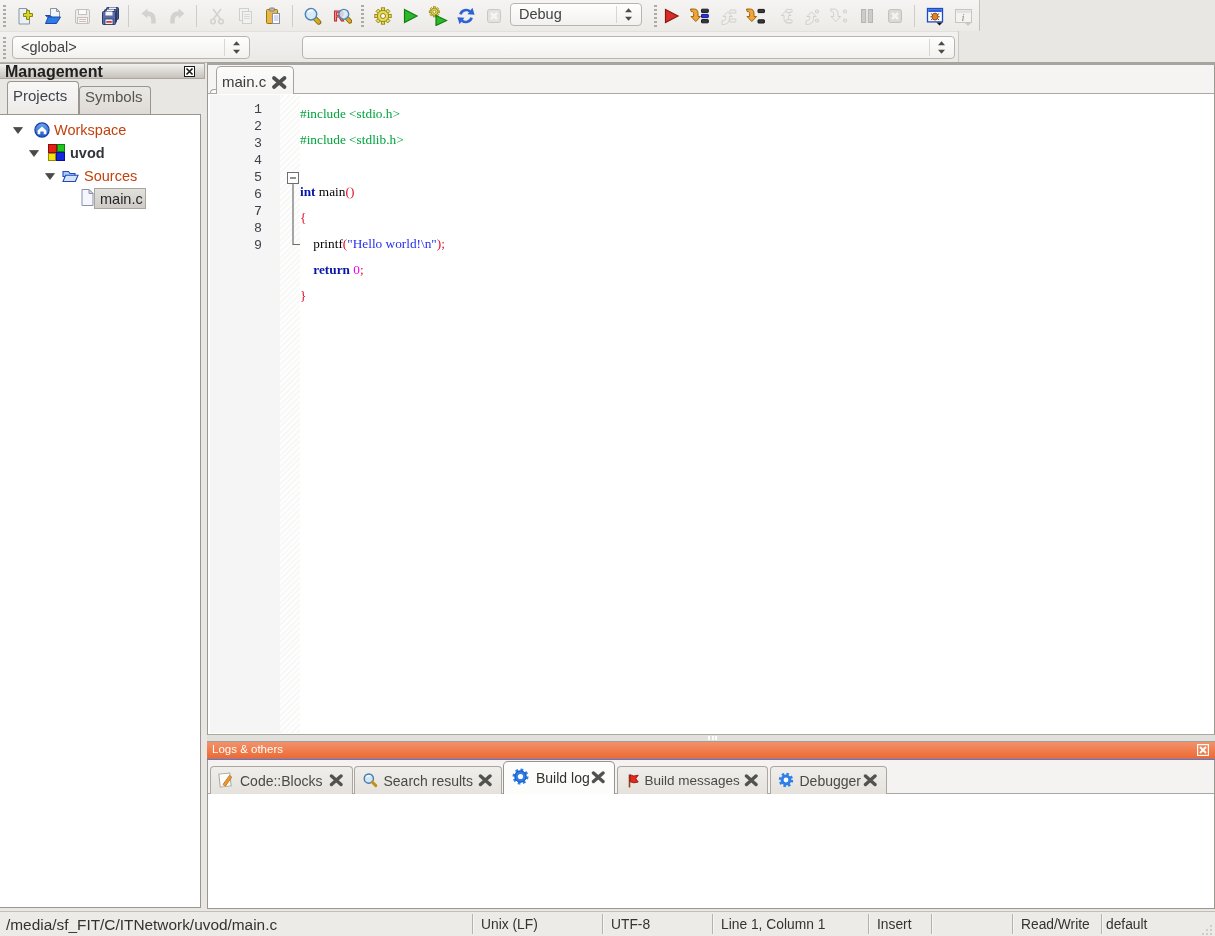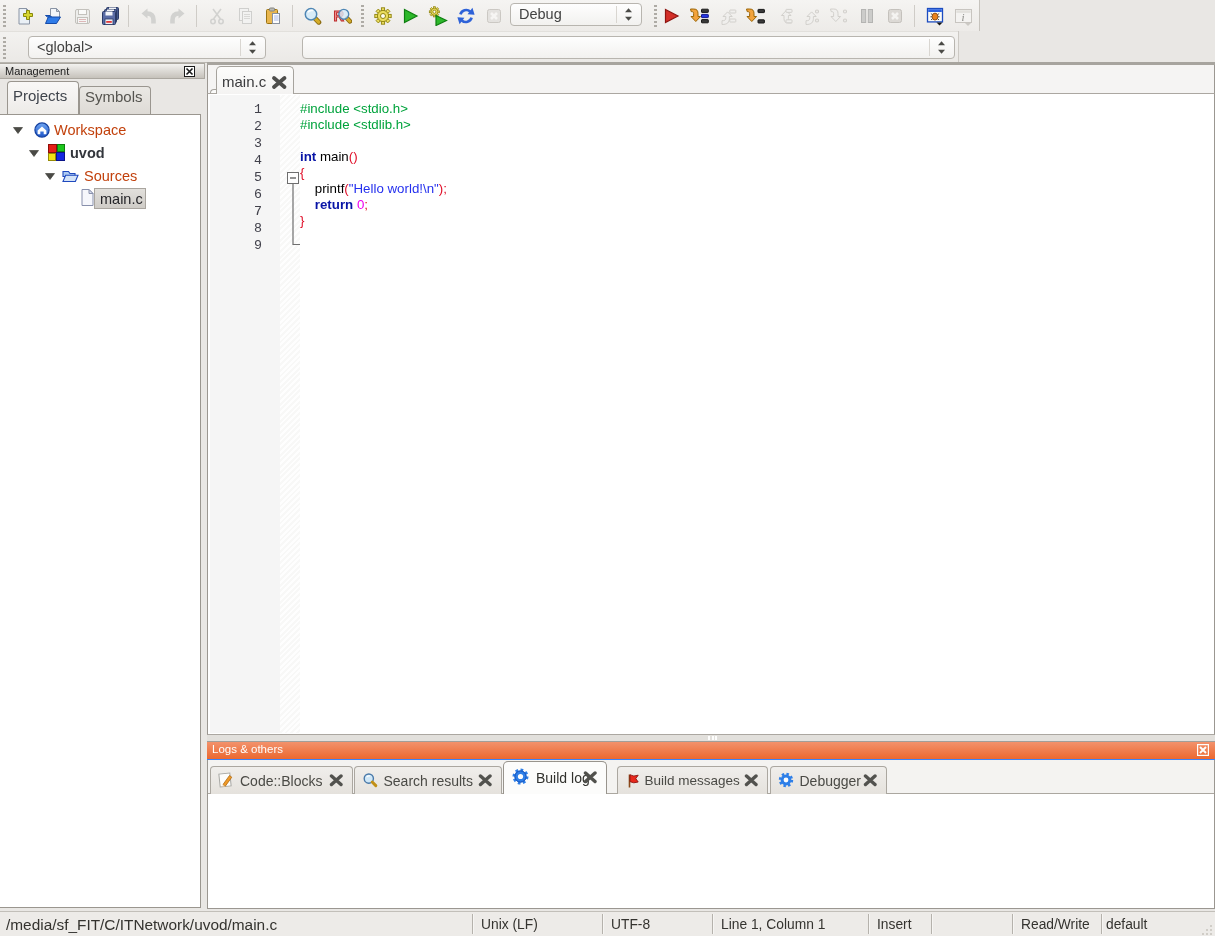"<global>" div.a { left: 28px -> 12px }
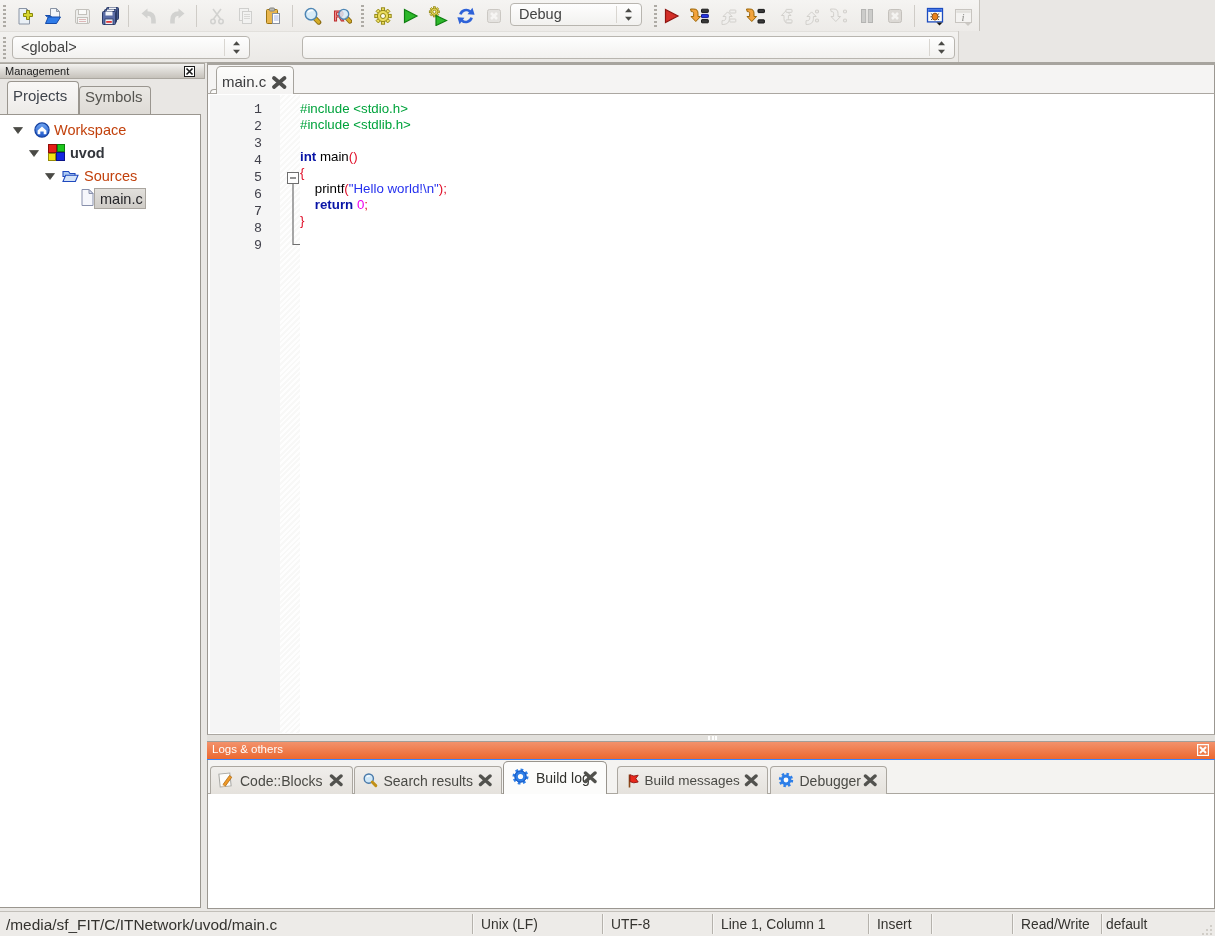"Management" #mgmtbar .t { font-size: 11px -> 16px; font-weight: 400 -> 700 }
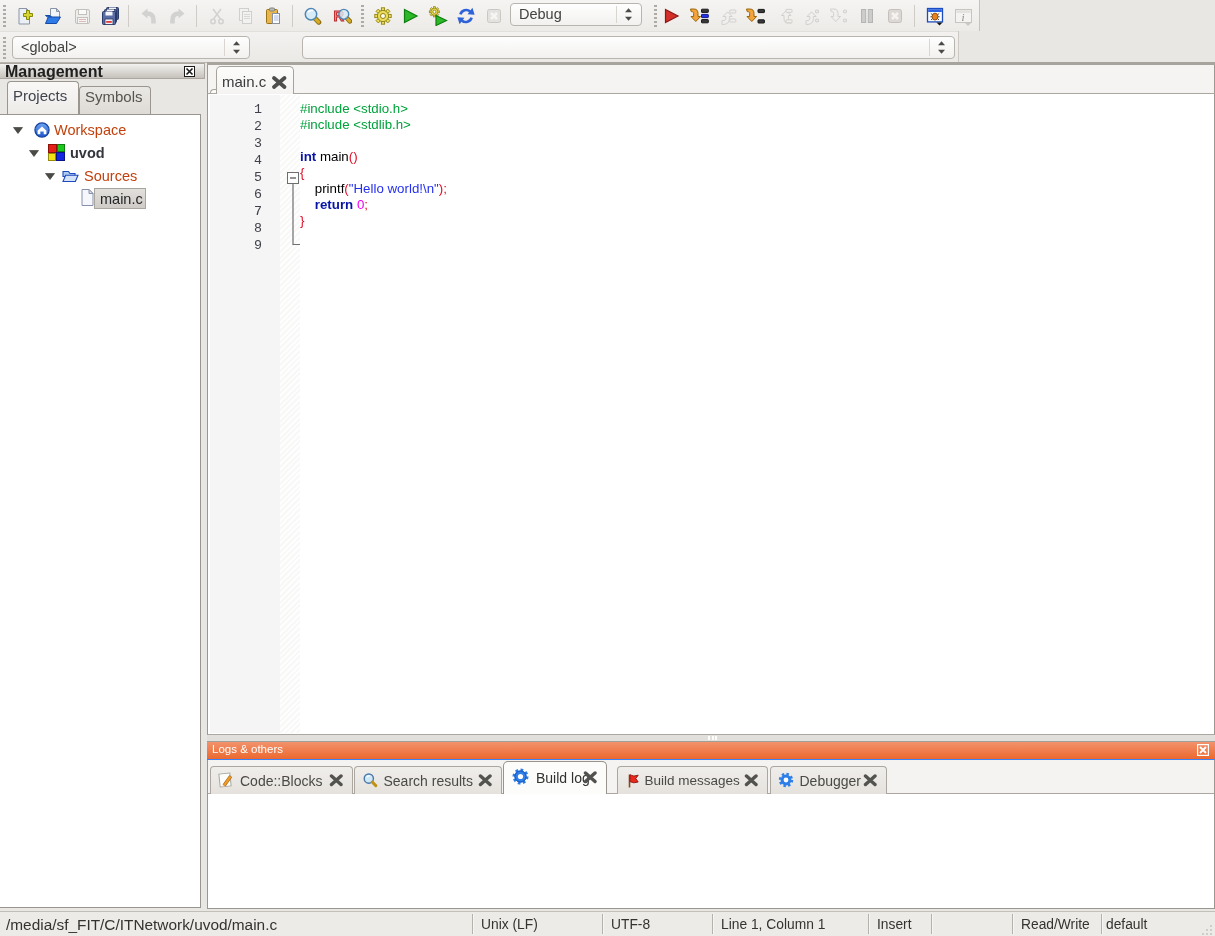"#include <stdio.h> #include <stdlib.h>" #code { font-family: Liberation Sans, sans-serif -> Liberation Serif, serif; line-height: 16px -> 26px }
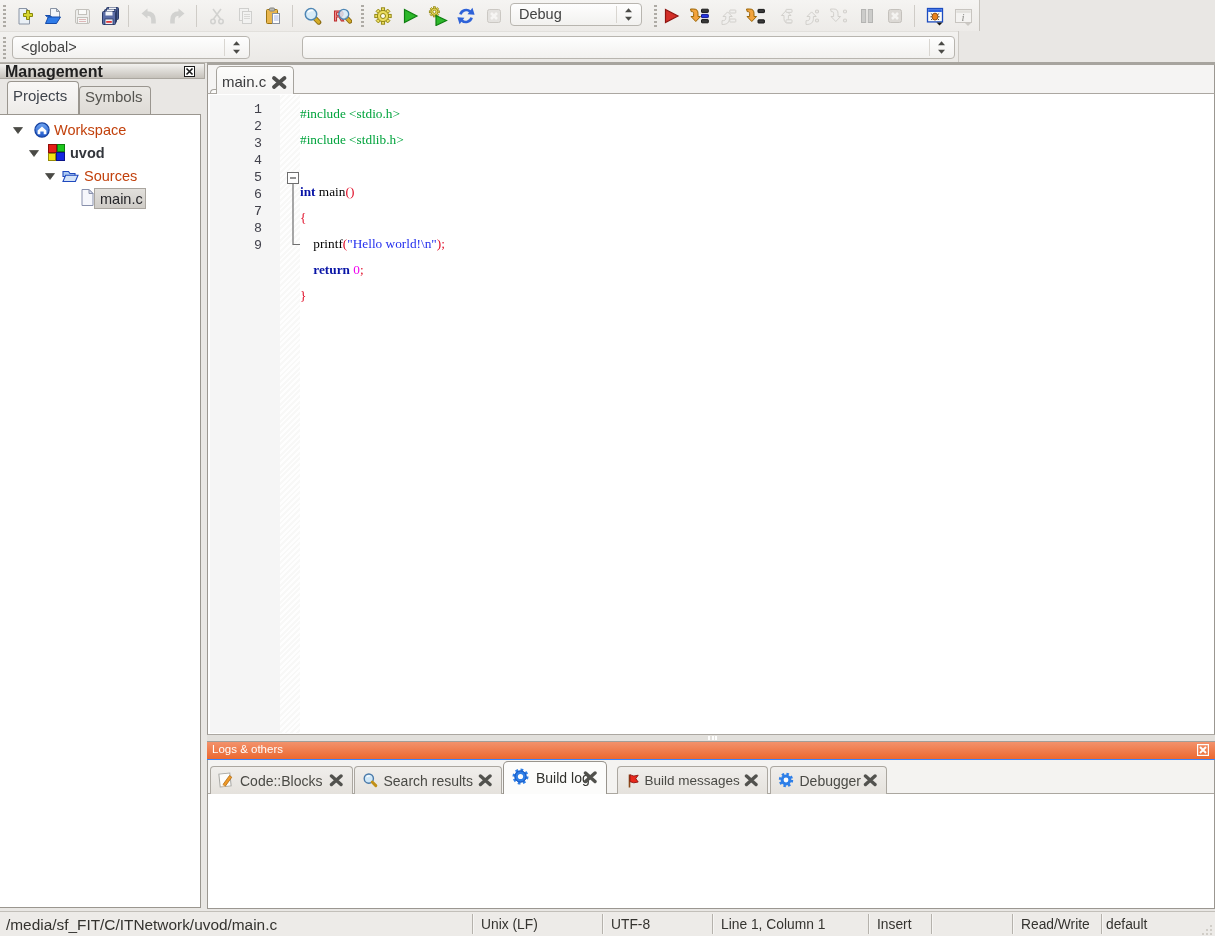"Build log" div.btab { width: 104px -> 112px }
